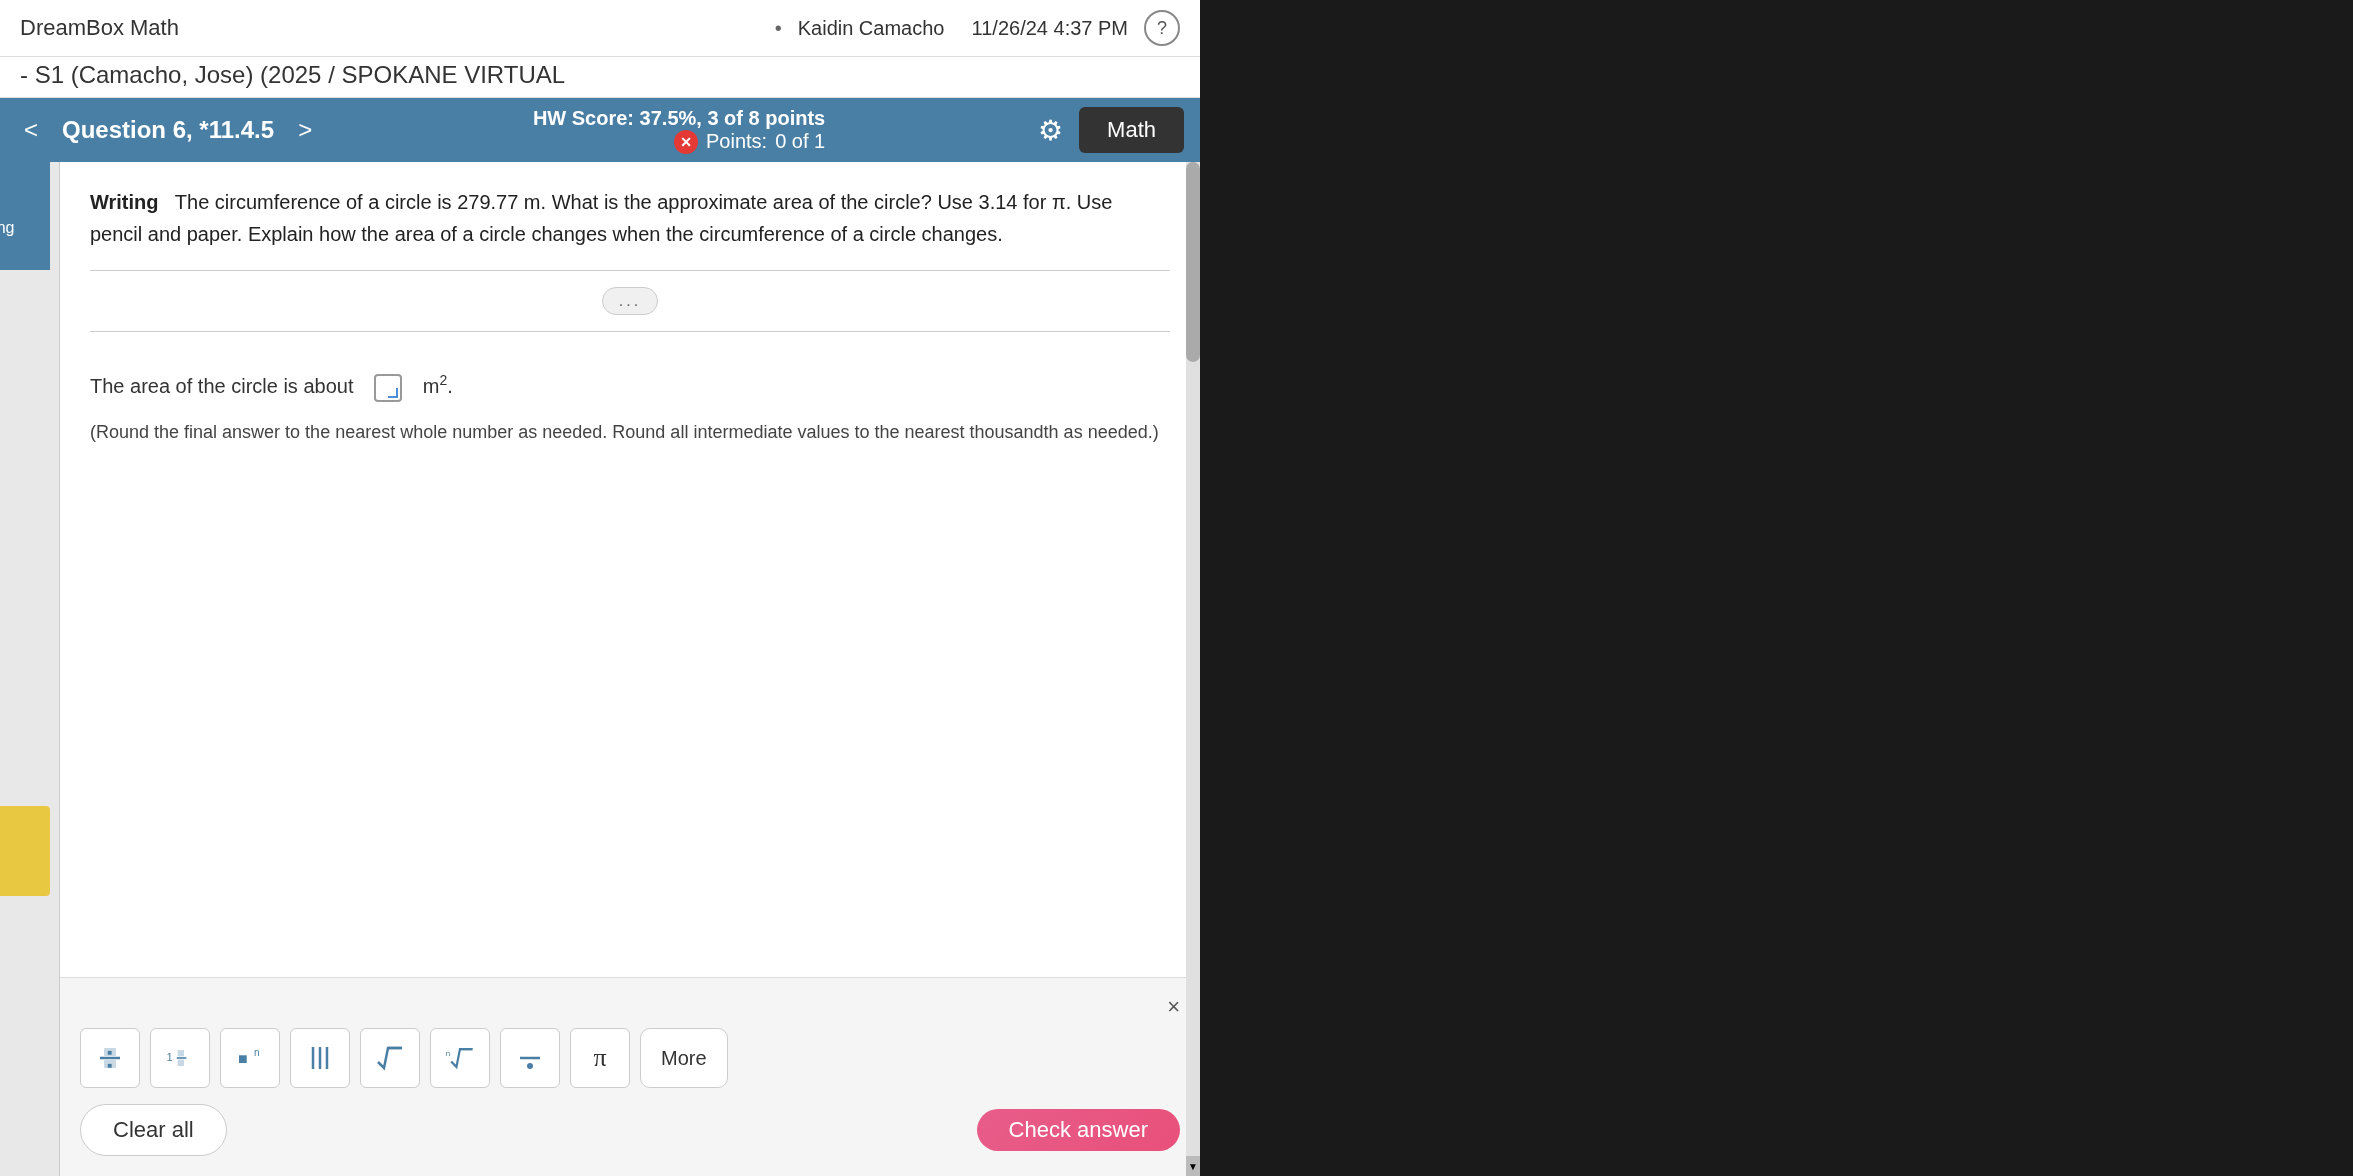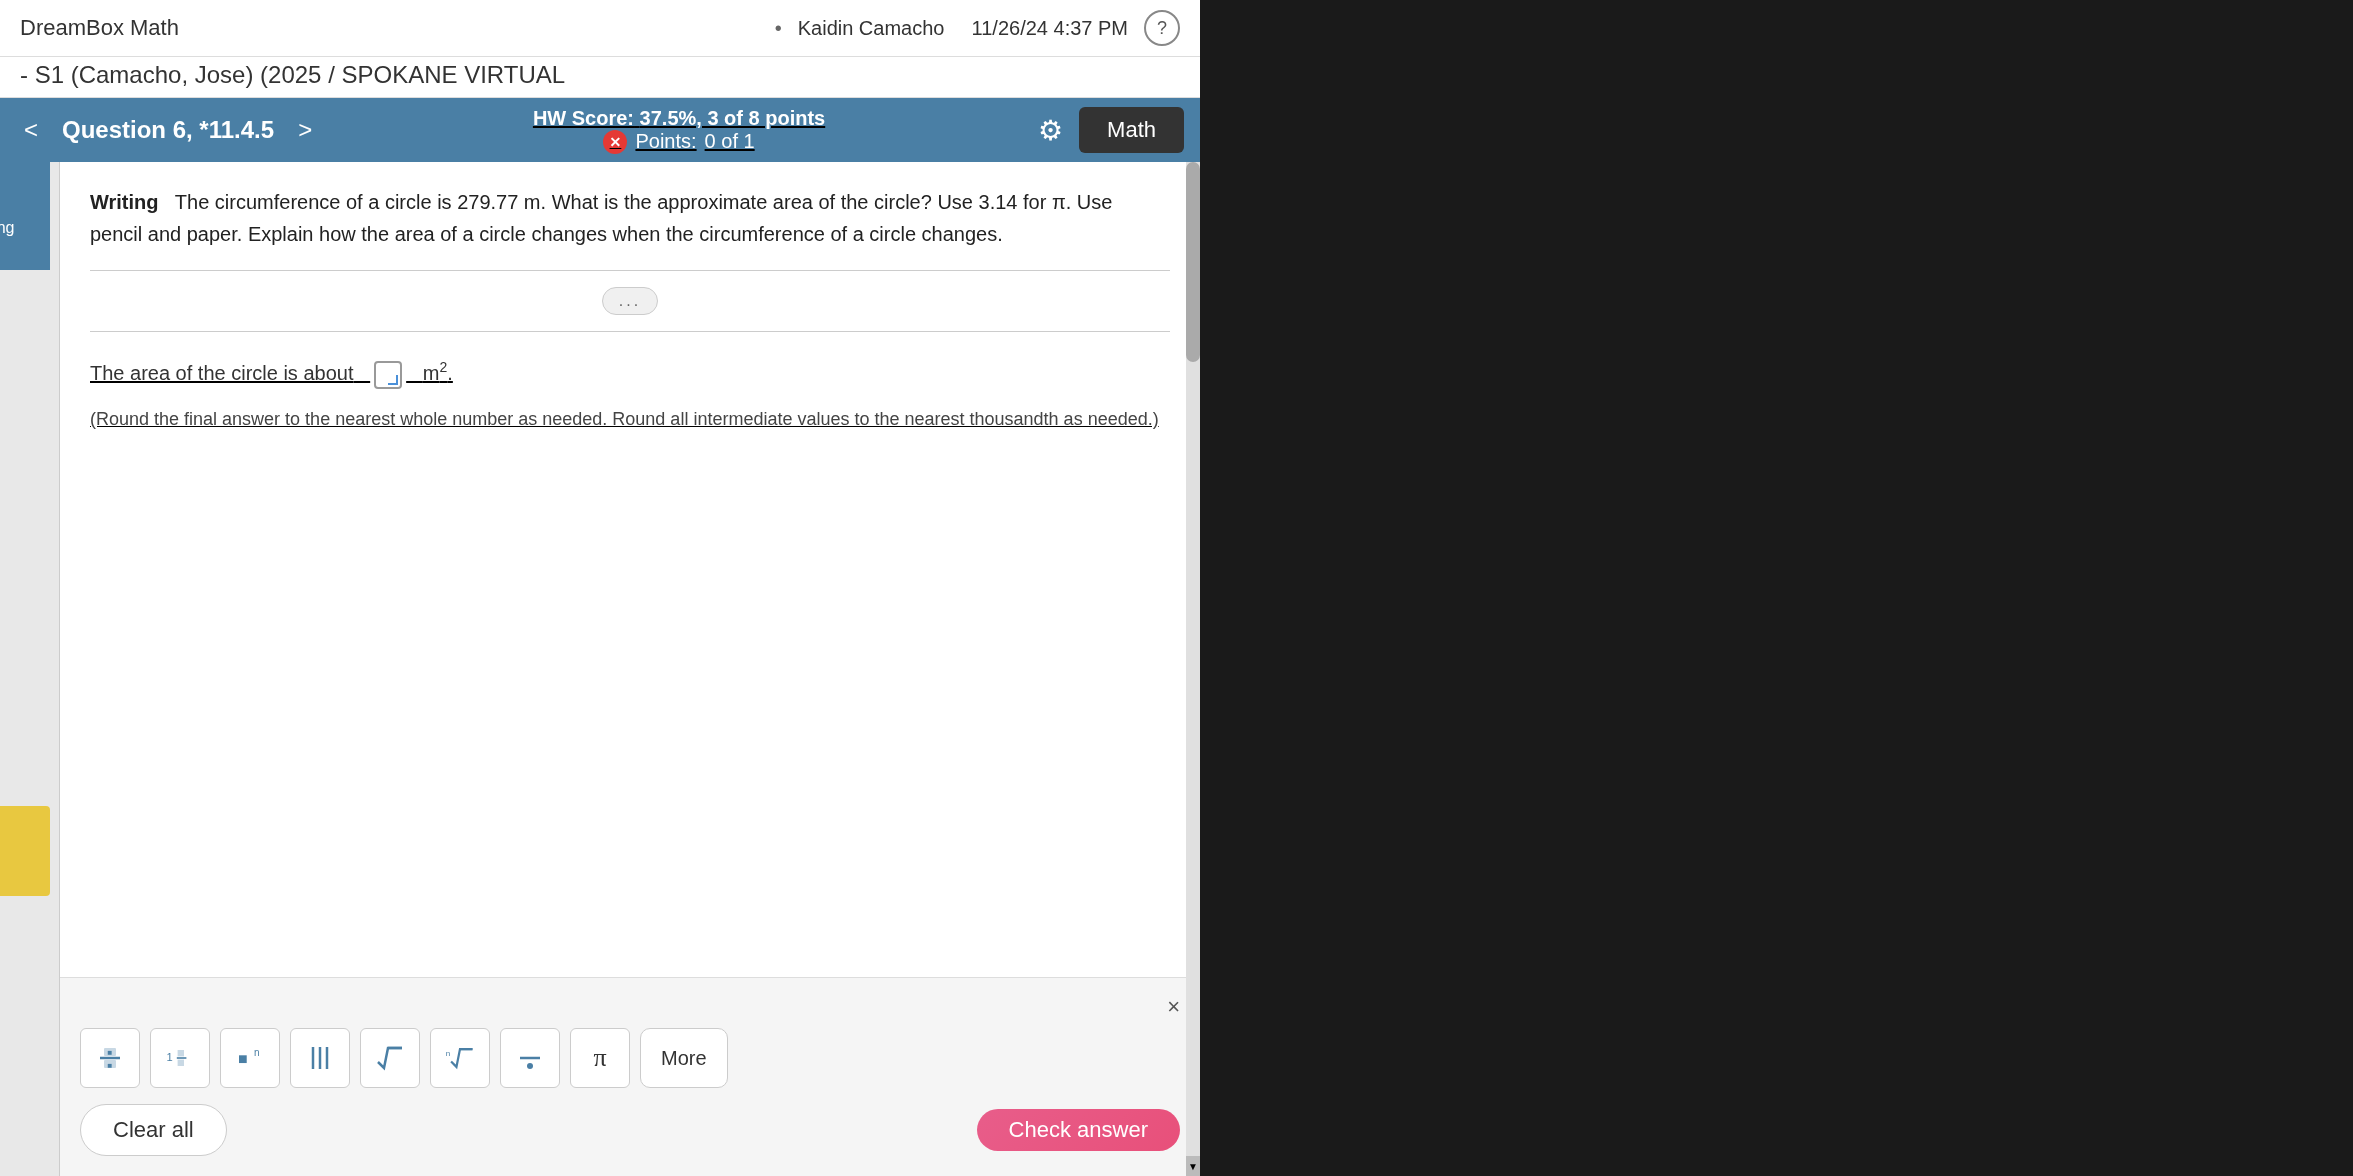"HW Score: 37.5%, 3 of" .score-section { align-items: center -> flex-end; text-decoration: underline -> none }
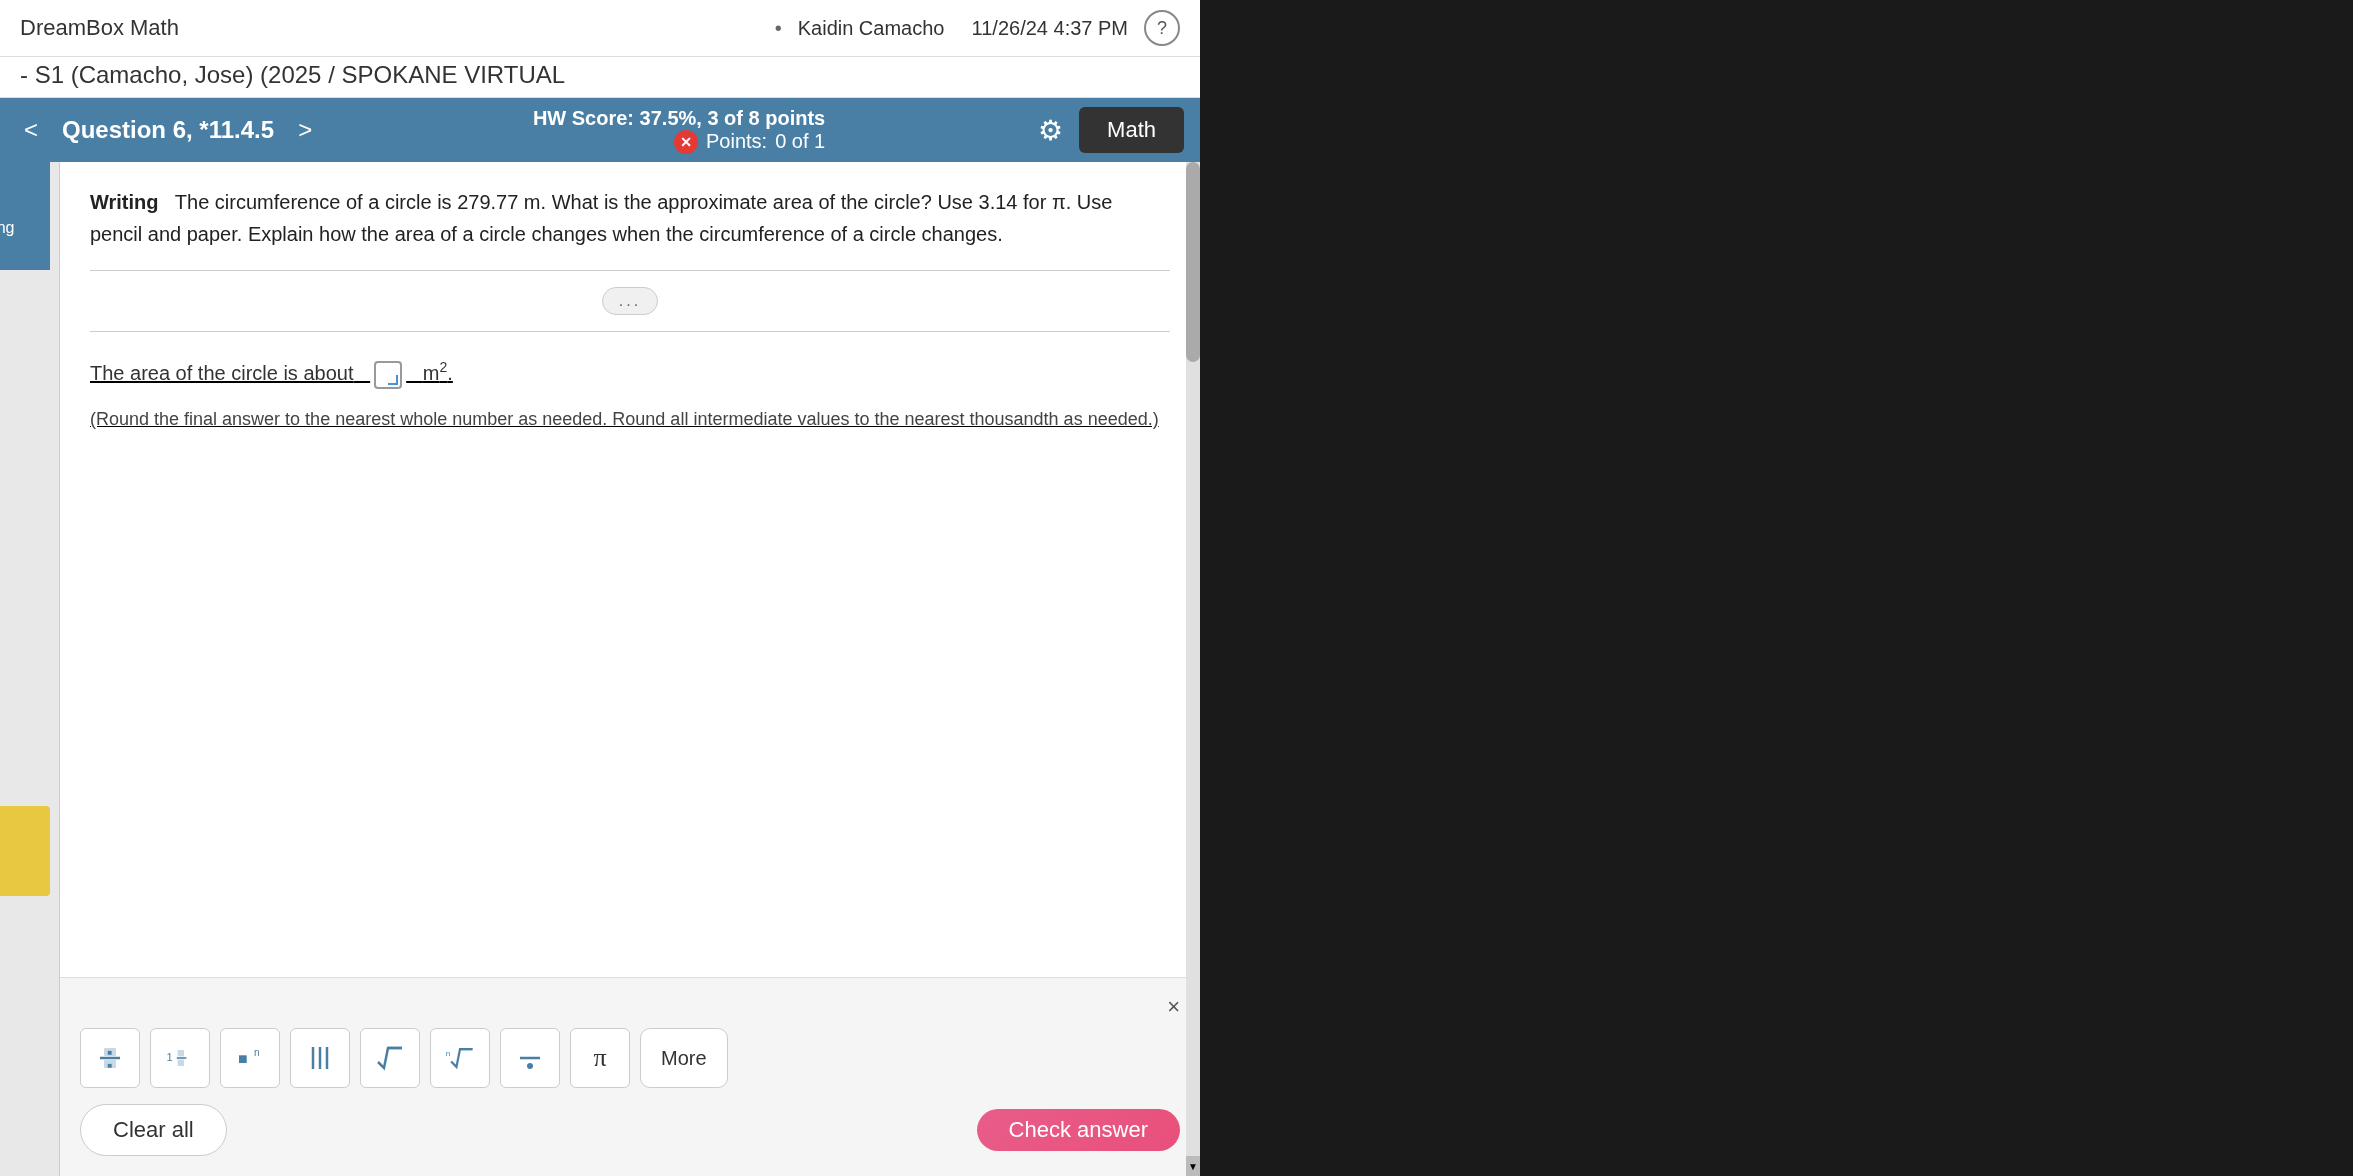"The area of the circle" .answer-area { margin-top: 23px -> 36px; text-decoration: underline -> none }
